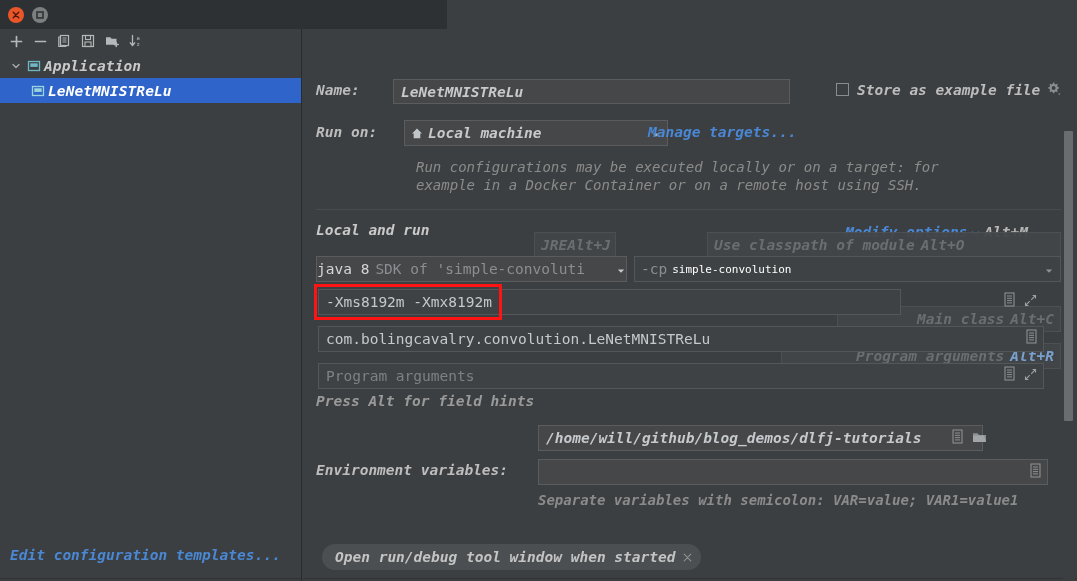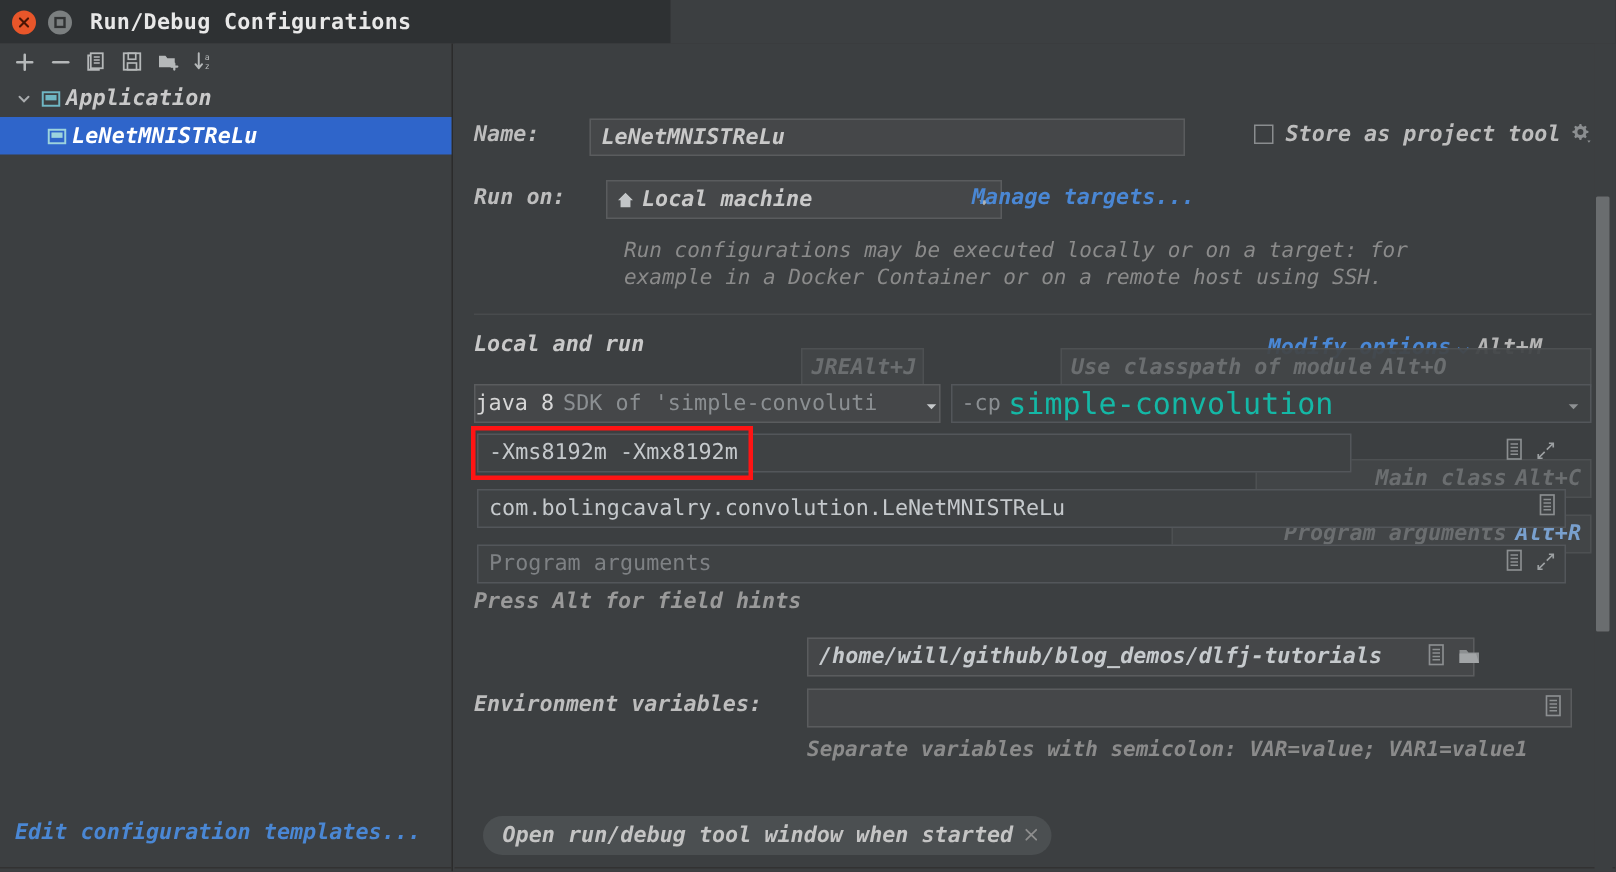"Run/Debug Configurations" div.title-text { html: <div>Run/Debug Configurations</div> -> none }
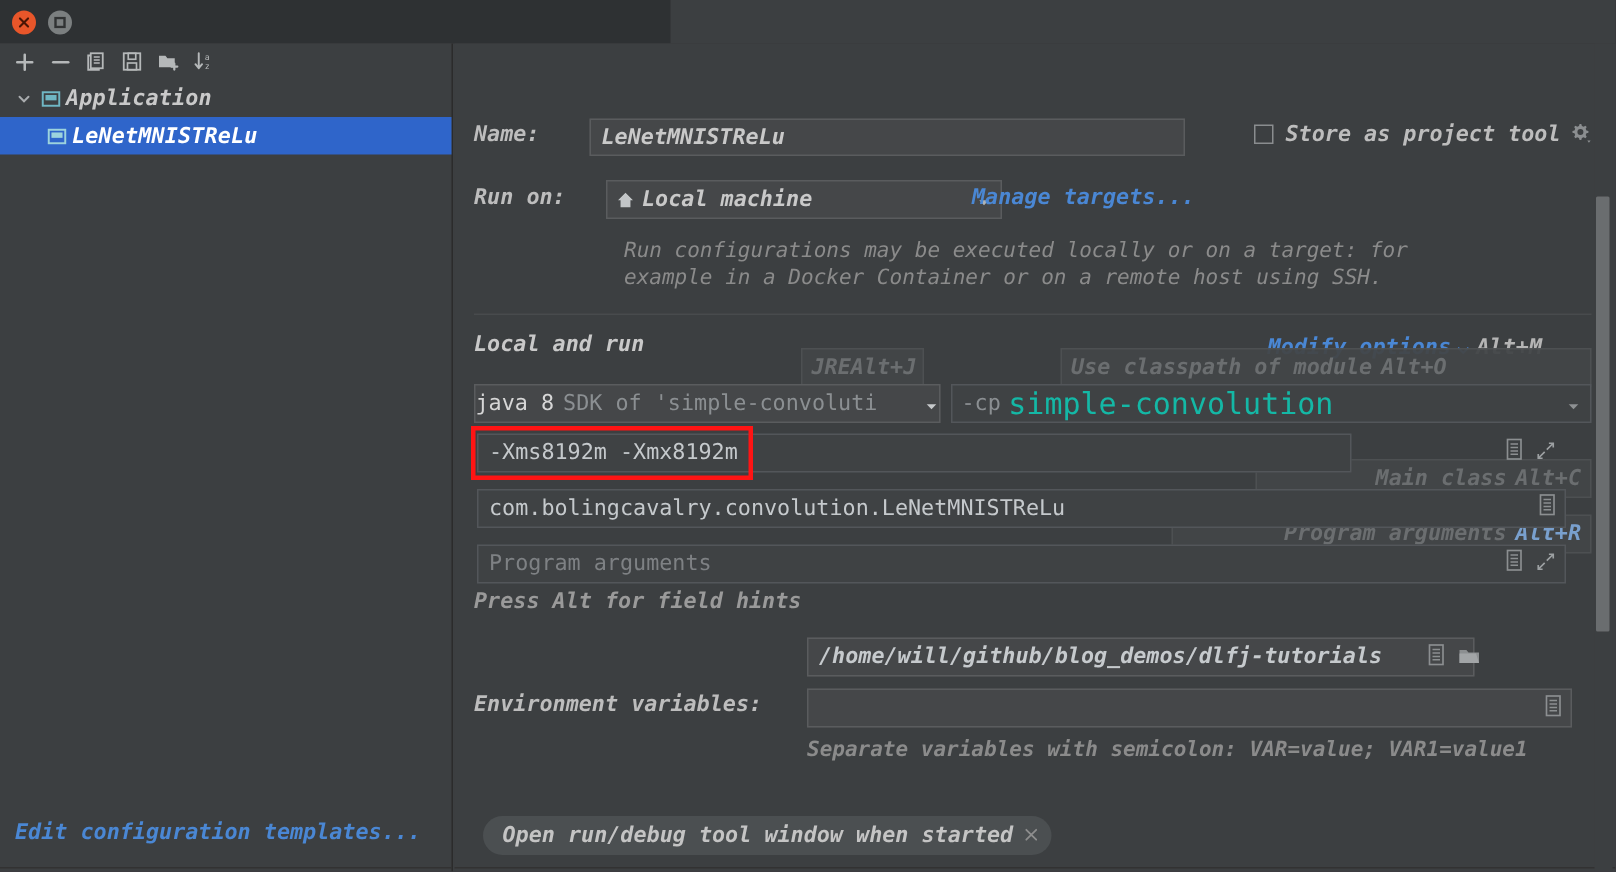"Store as project tool" div.lbl { text: project tool -> example file }
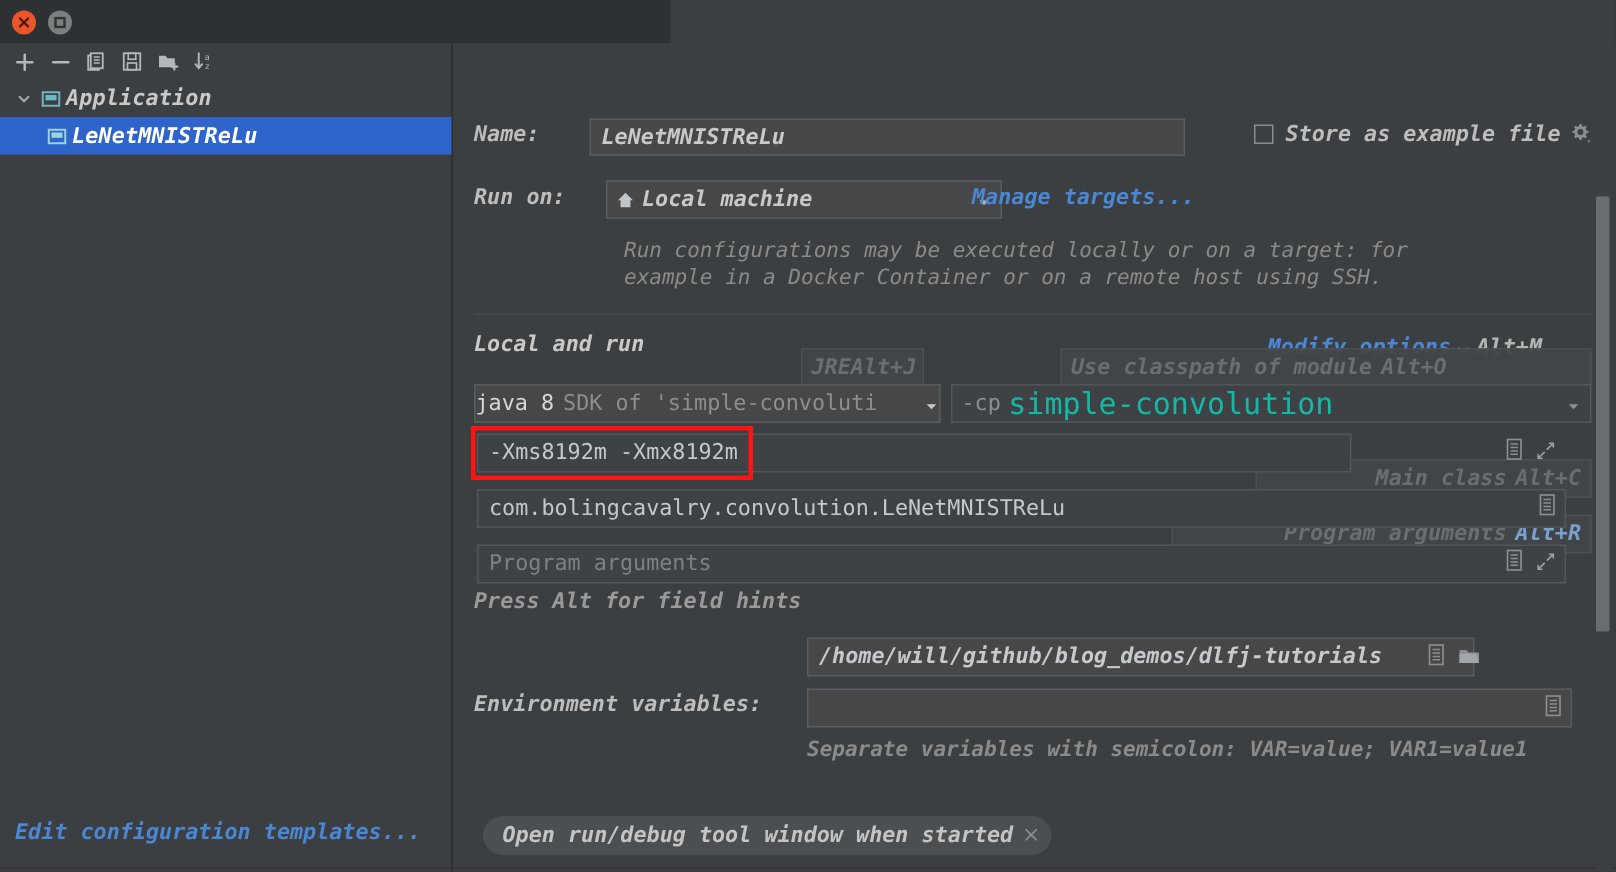"simple-convolution" #cp-combo .cp-text { color: #14b8a6 -> #ffffff; font-size: 20px -> 11px }
